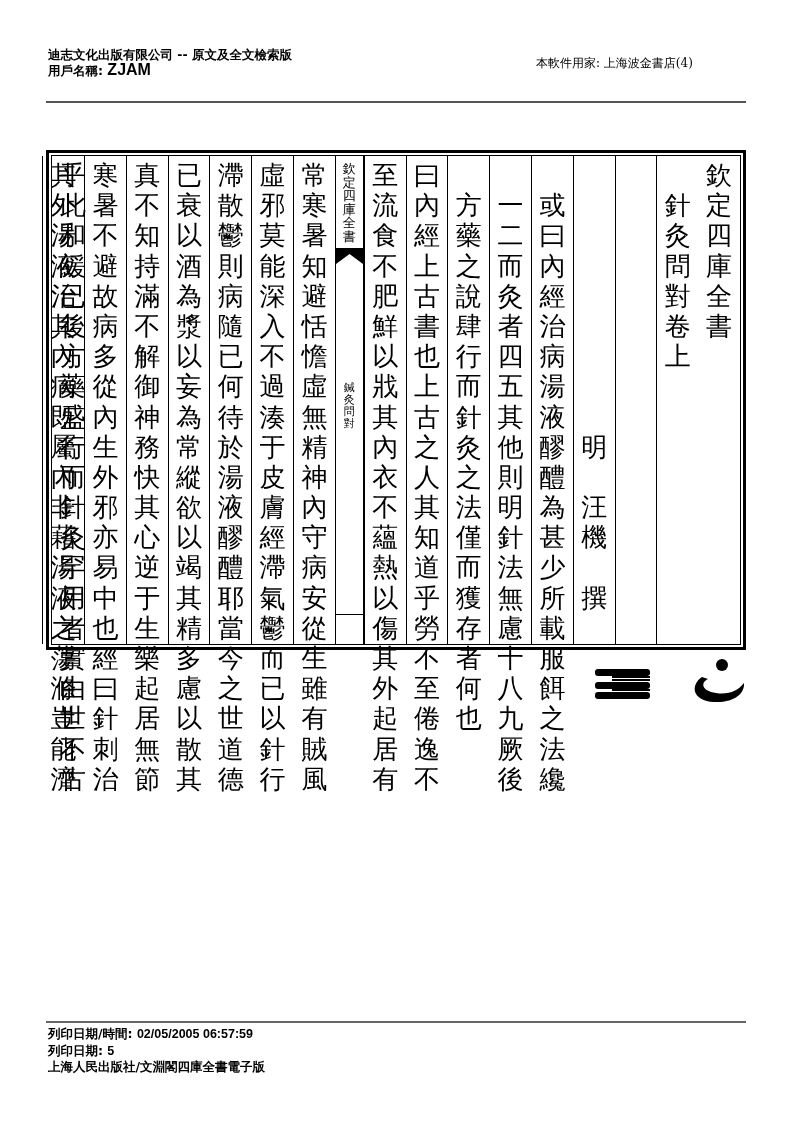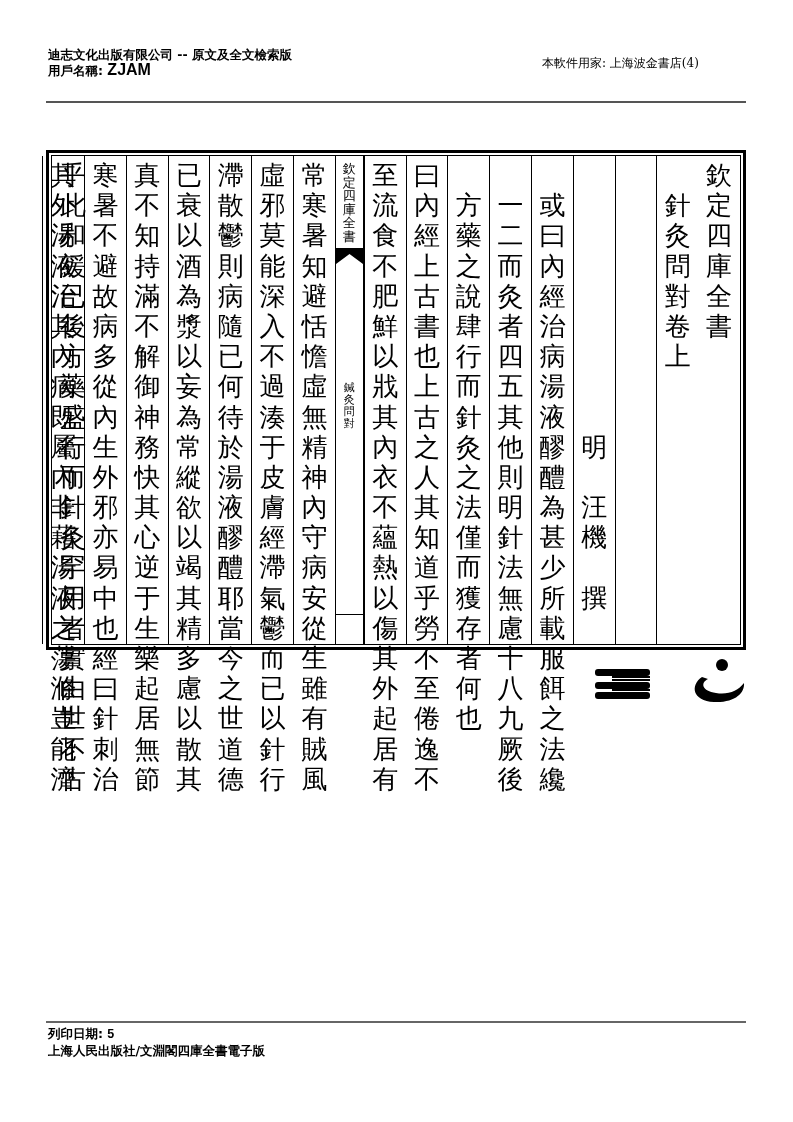"本軟件用家: 上海波金書店(4)" .hdr-right { margin-left: 6px -> none }
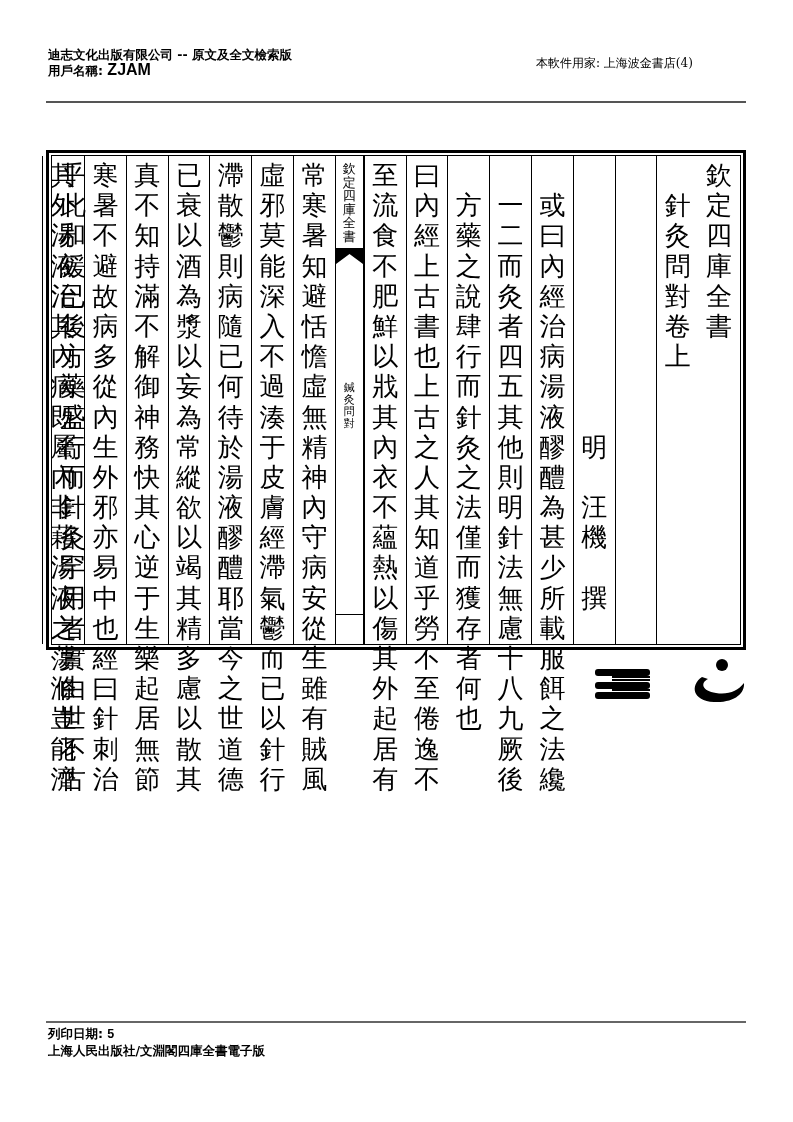"列印日期/時間: 02/05/2005 06:57:59" div { html: none -> <div><span>列印日期/時間: </span><span>02/05/2005 06:57:59</span></div> }
